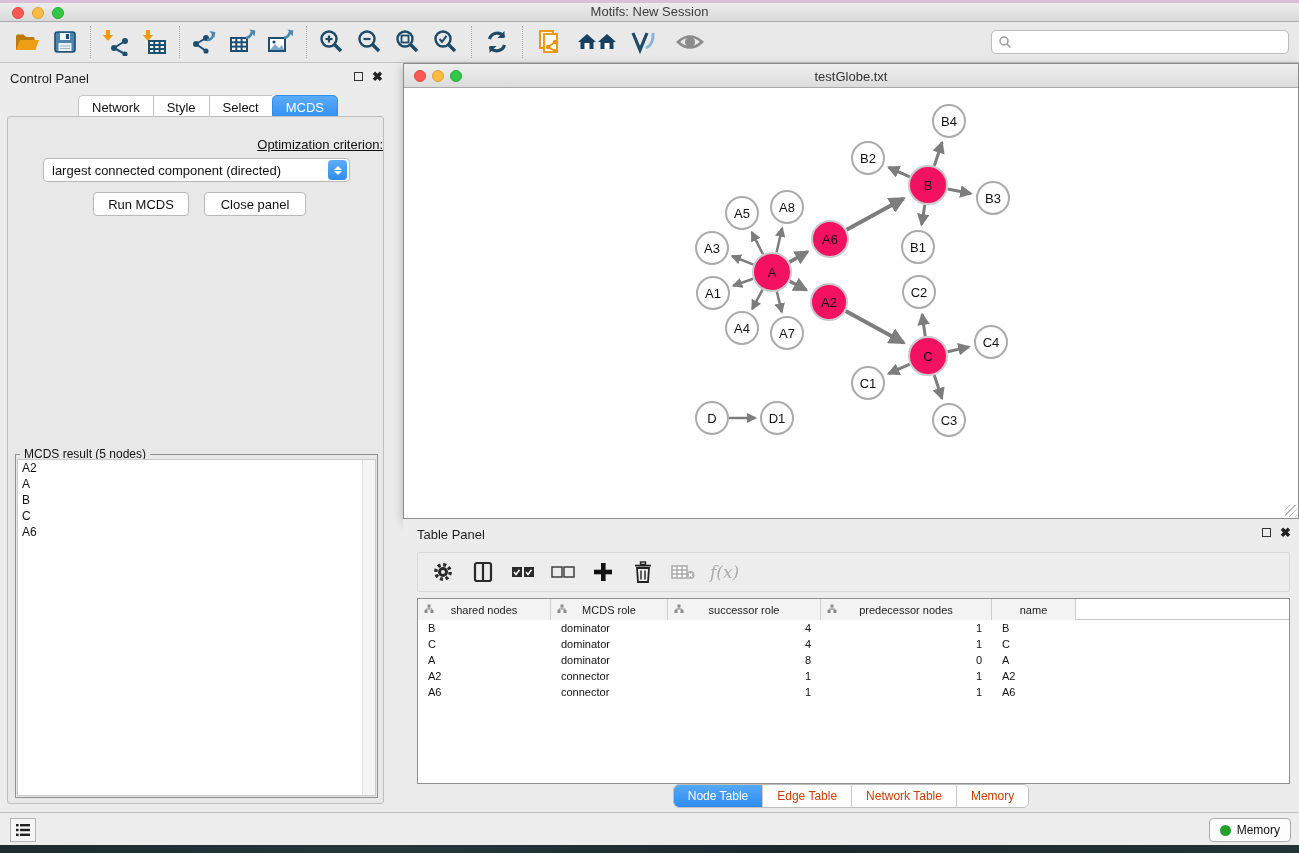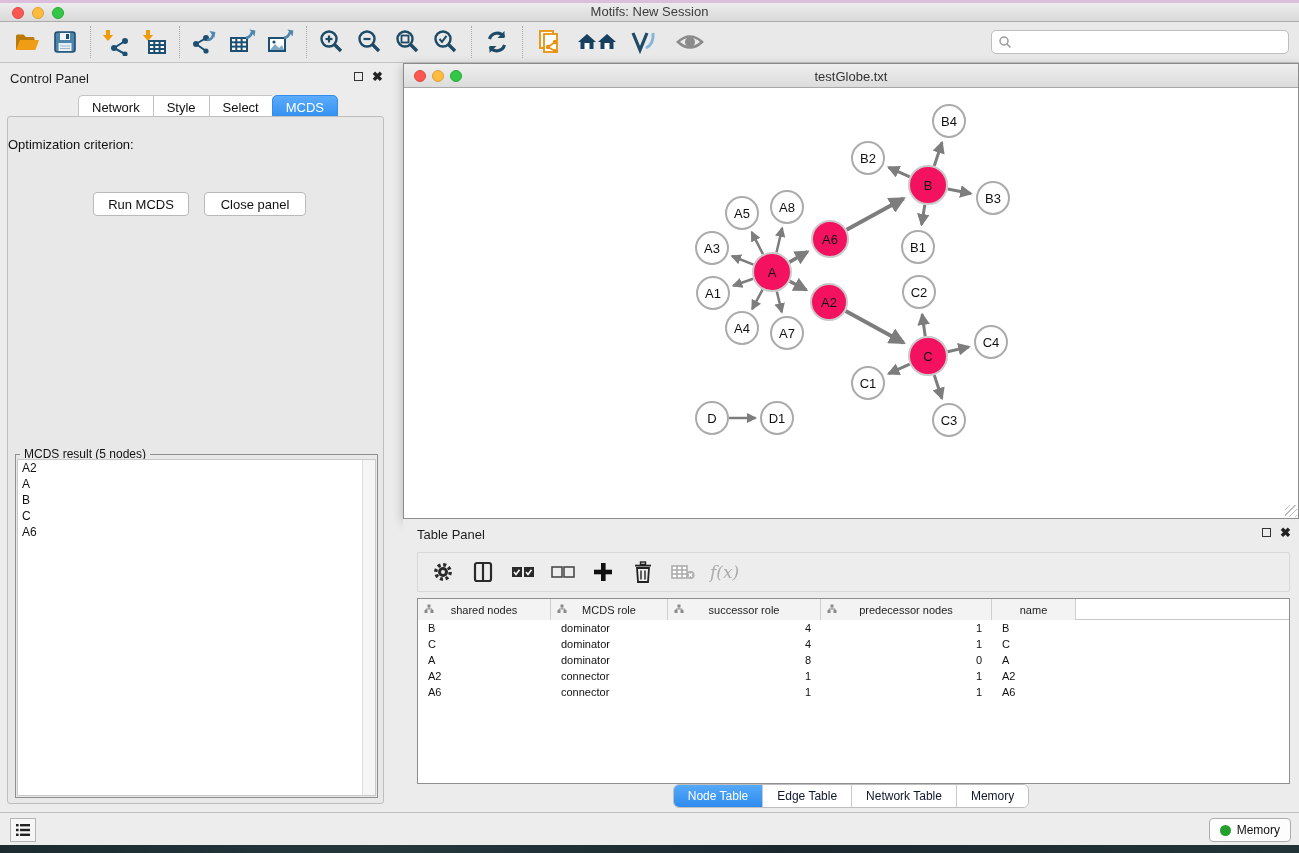"Optimization criterion:" .opt-label { text-align: left -> right; text-decoration: none -> underline }
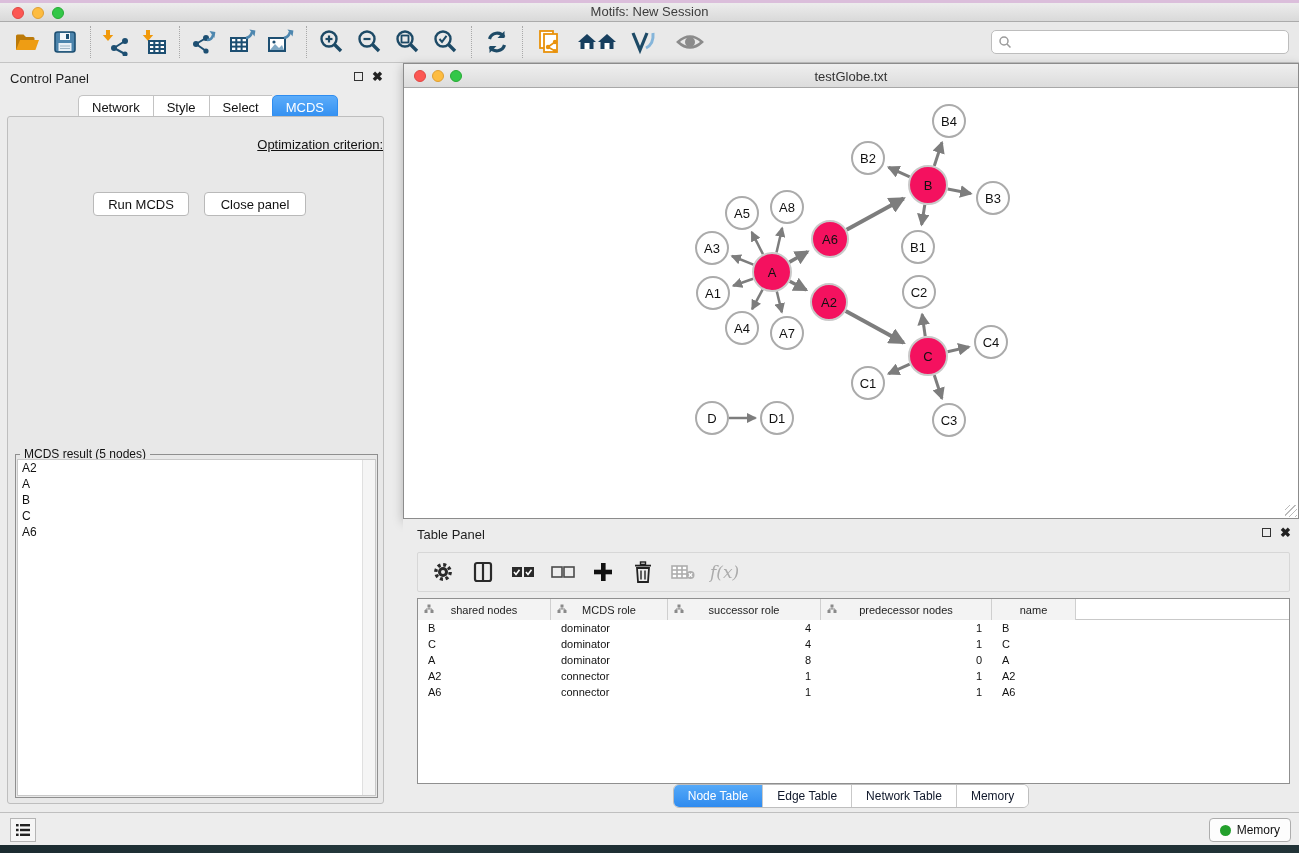"largest connected component (directed)" div.dropdown { html: none -> <div> <span>largest connected component (directed)</span> <span> <span></span> <span></span> </span> </div> }
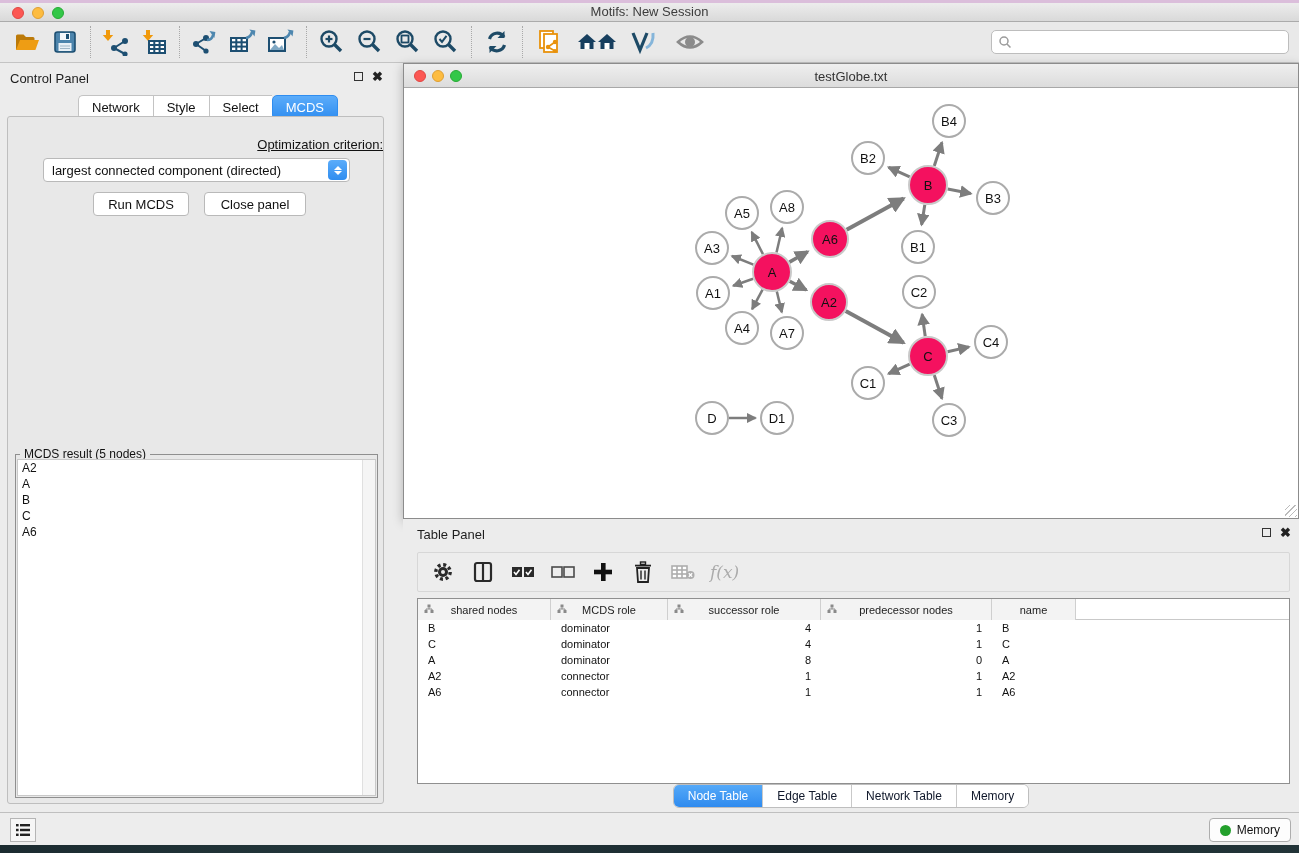"Edge Table" .tp-tab { color: #0f172a -> #c2410c }
